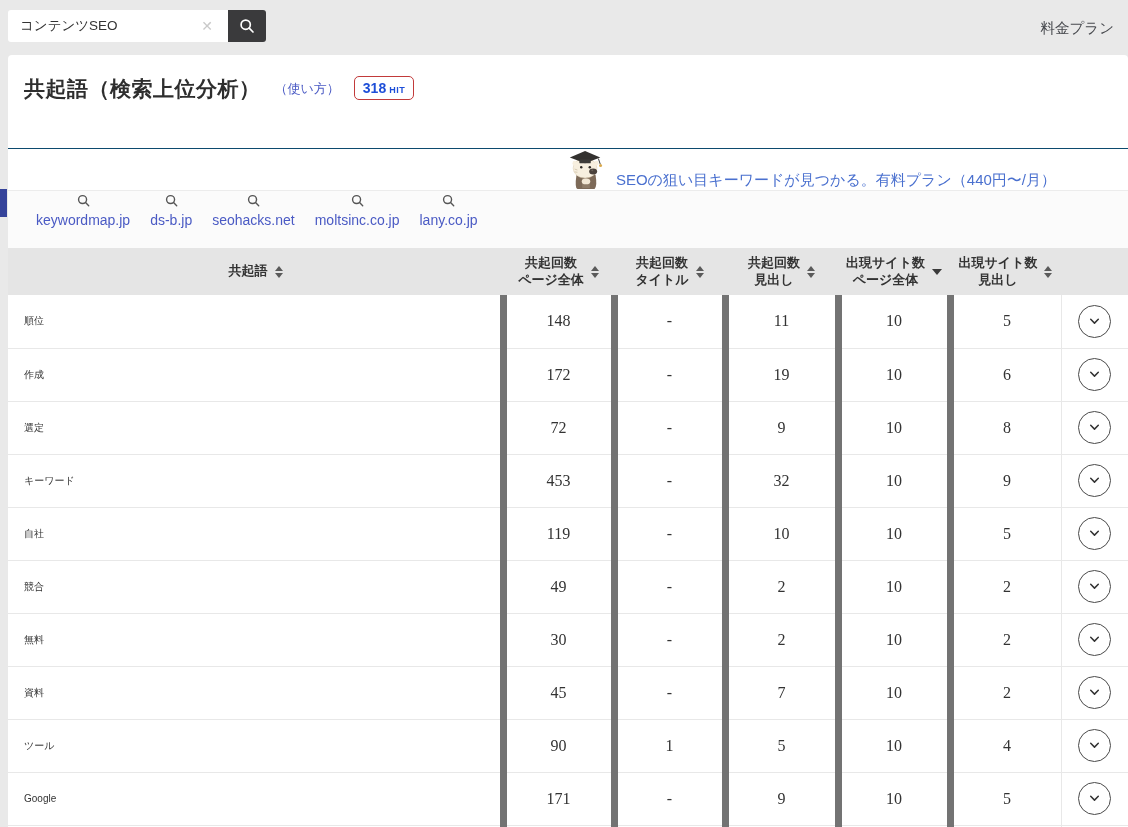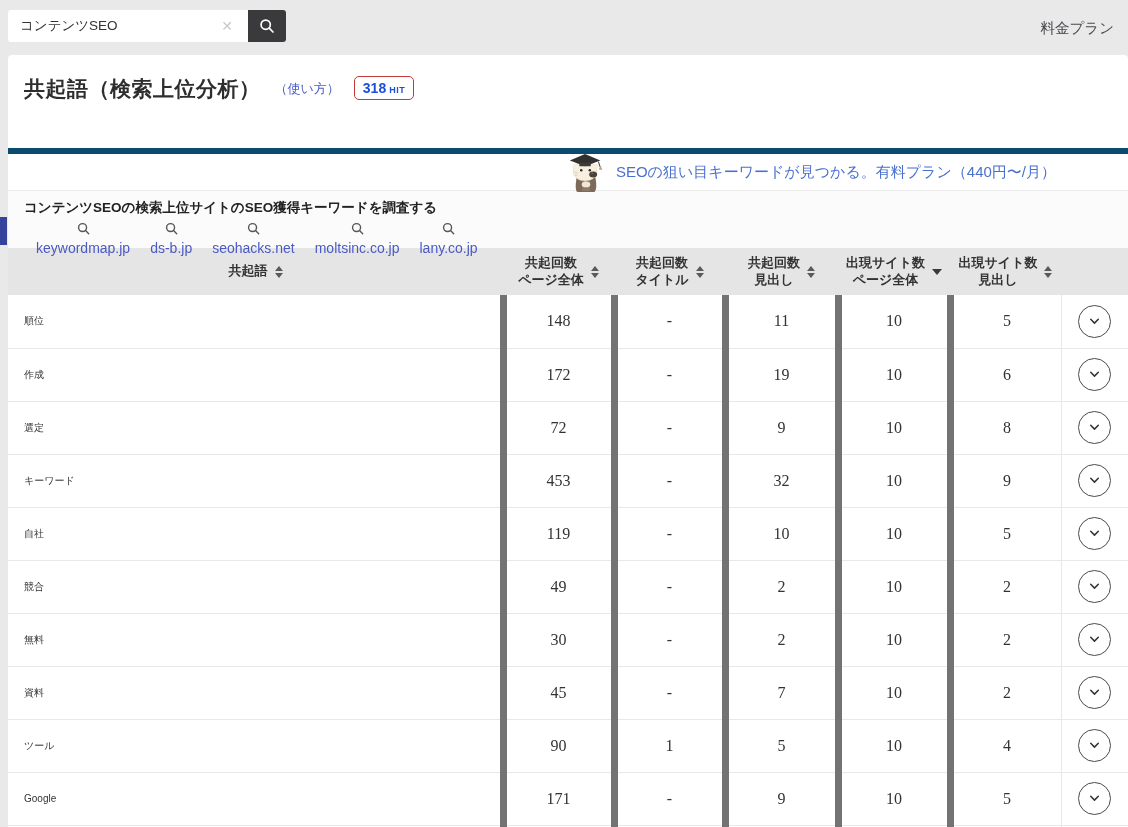"コンテンツSEO" .search-input { width: 240px -> 220px }
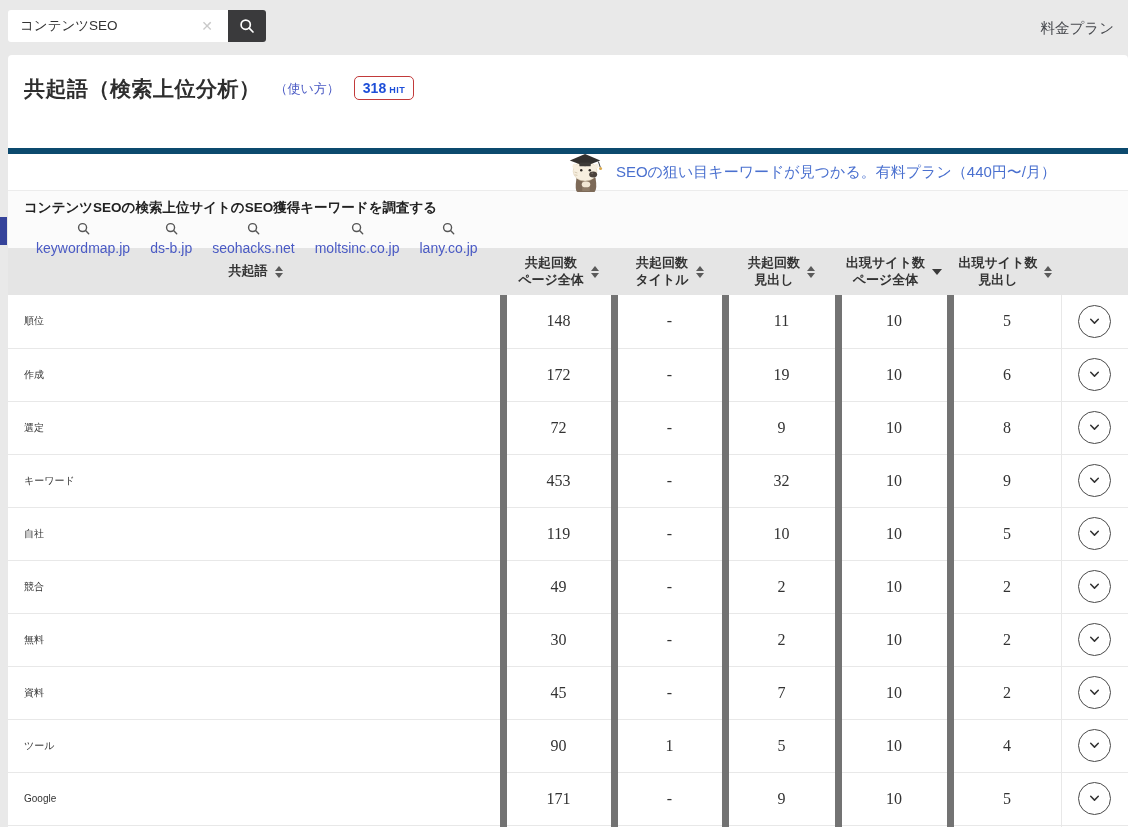"SEOの狙い目キーワードが見つかる。有料プラン（440円〜/月）" .promo-row { align-items: center -> flex-end; border-top: 6px solid #0c4a6e -> 1px solid #0c4a6e }
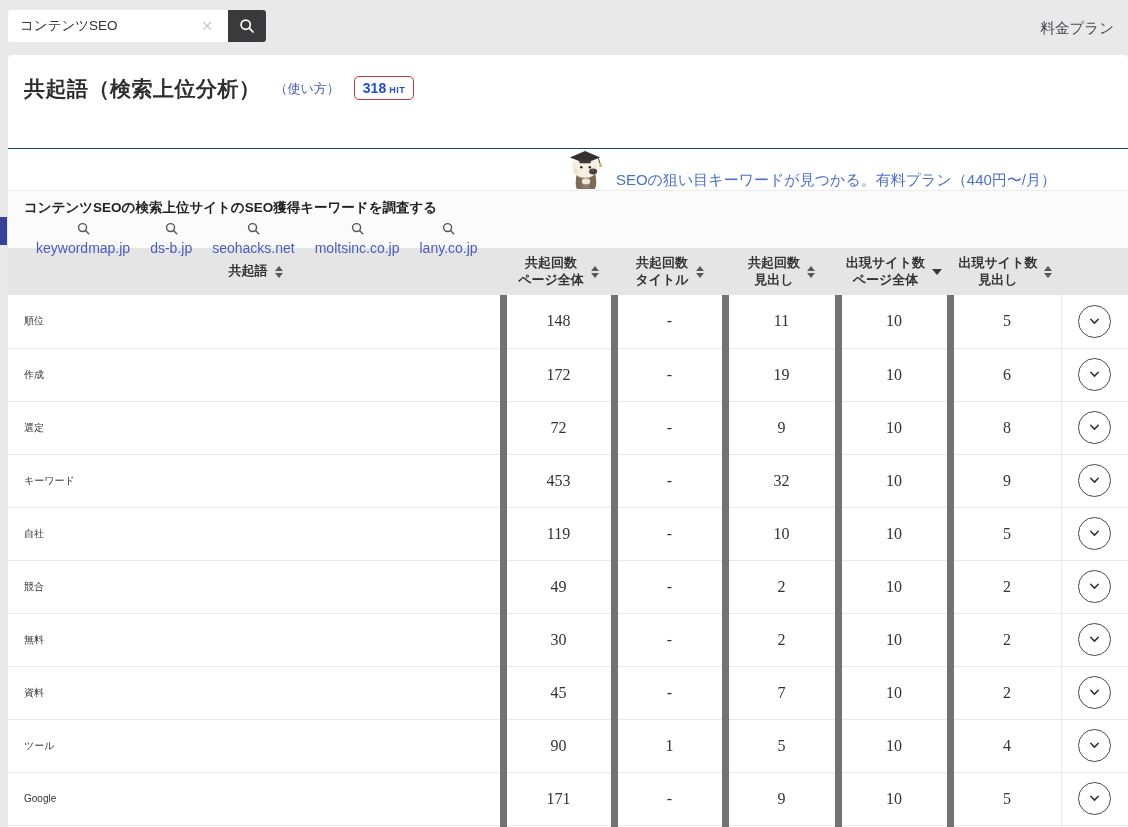"コンテンツSEOの検索上位サイトのSEO獲得キーワードを調査する" div.section-title { html: <div>コンテンツSEOの検索上位サイトのSEO獲得キーワードを調査する</div> -> none }
